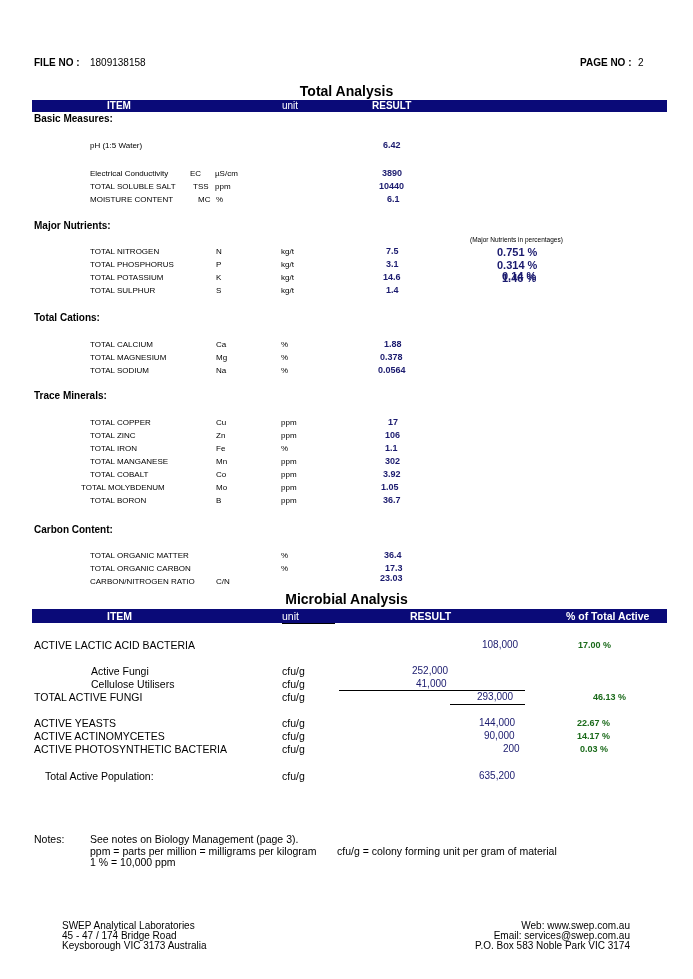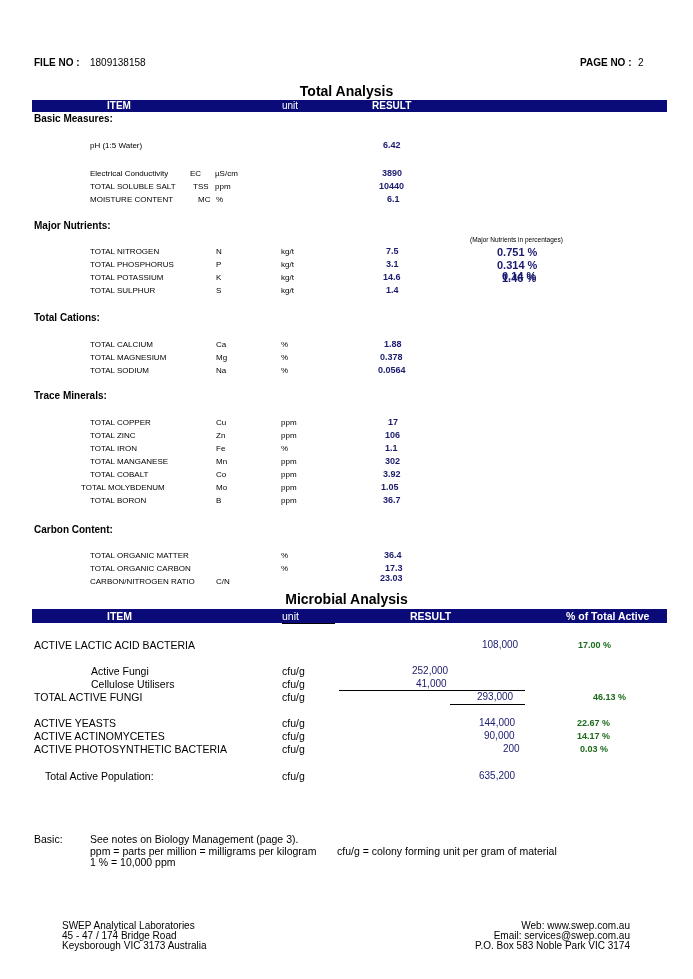"Basic:" div.abs { text: Basic -> Notes }
